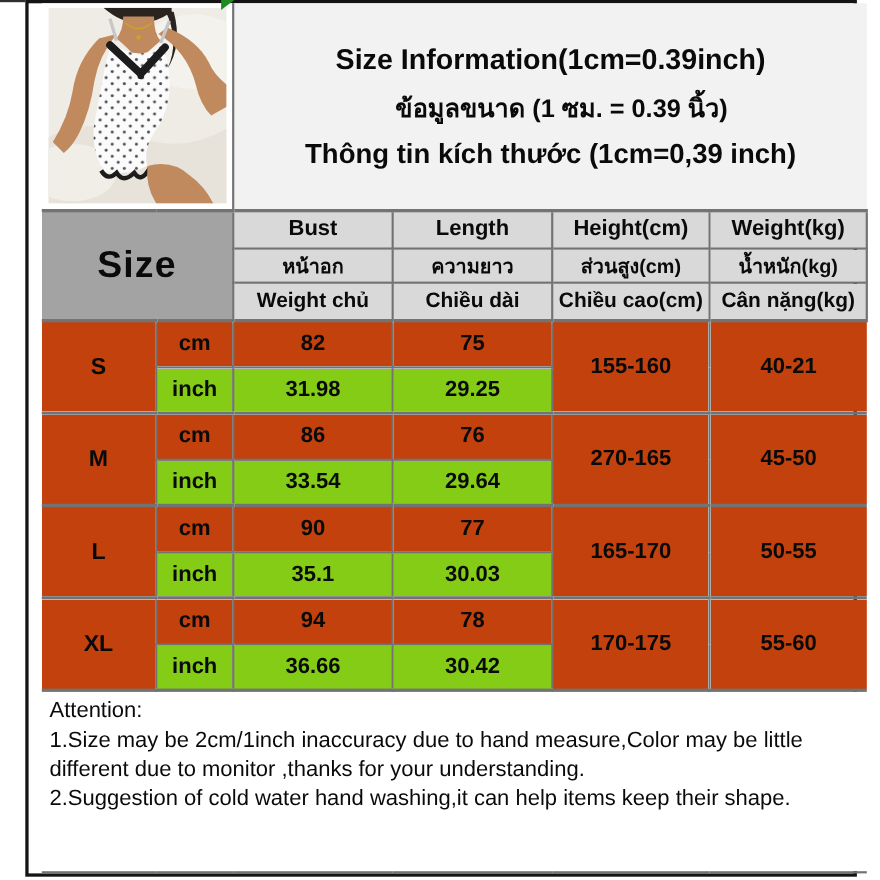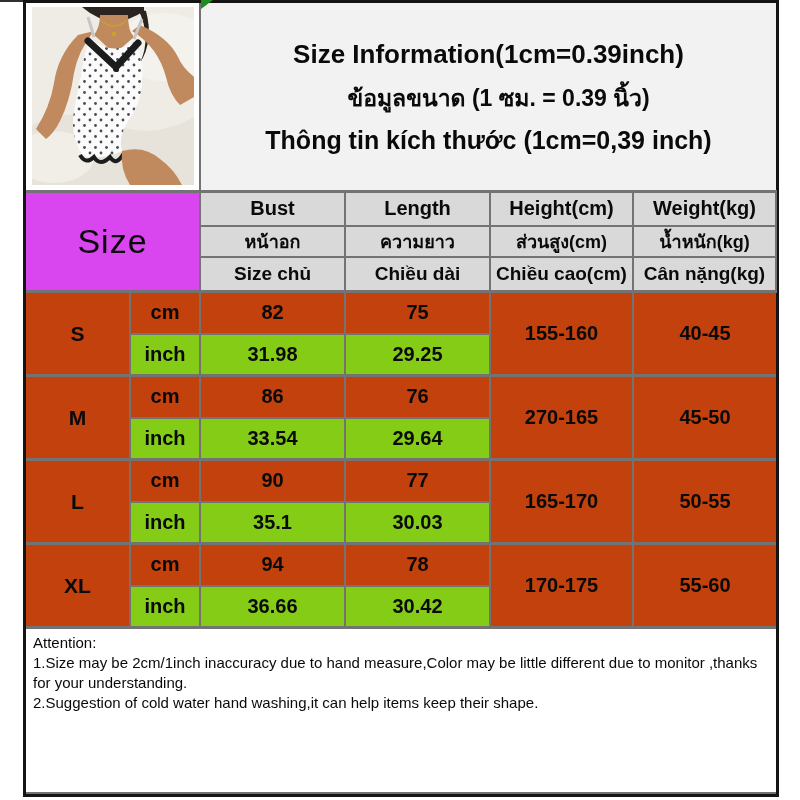"Size Information(1cm=0.39inch)" table.size-chart { margin-left: none -> 12px }
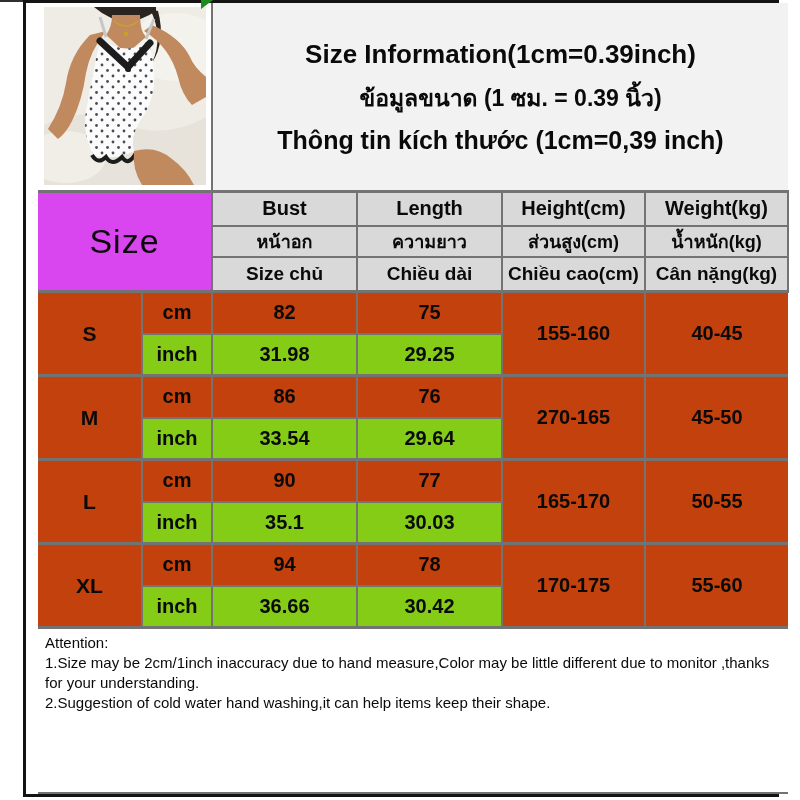"Size" td.corner { background: #d946ef -> #a3a3a3; font-weight: normal -> bold }
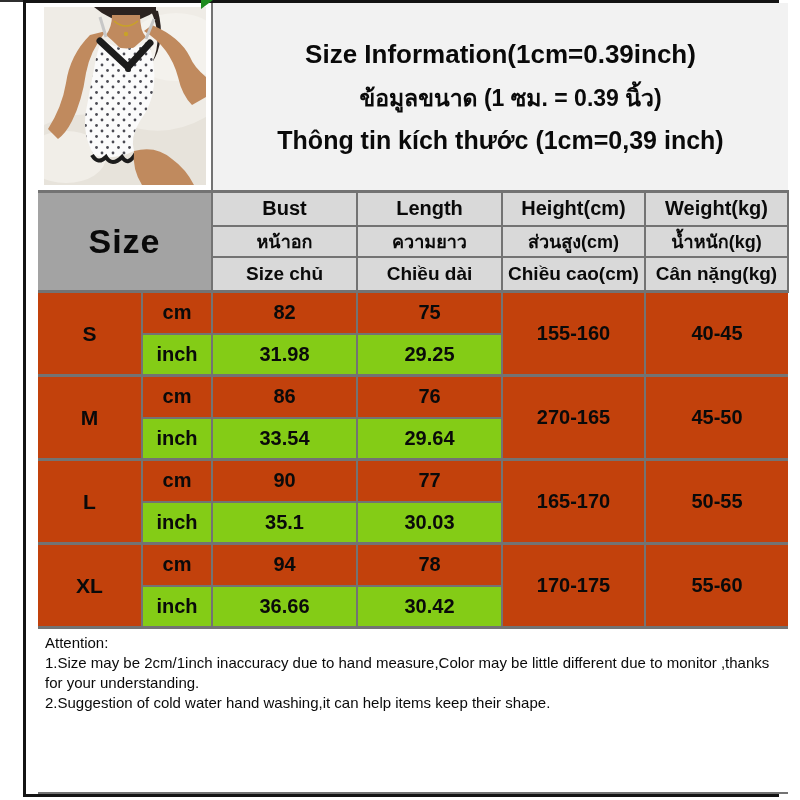"Size chủ" th.h-vi { text: Size -> Weight }
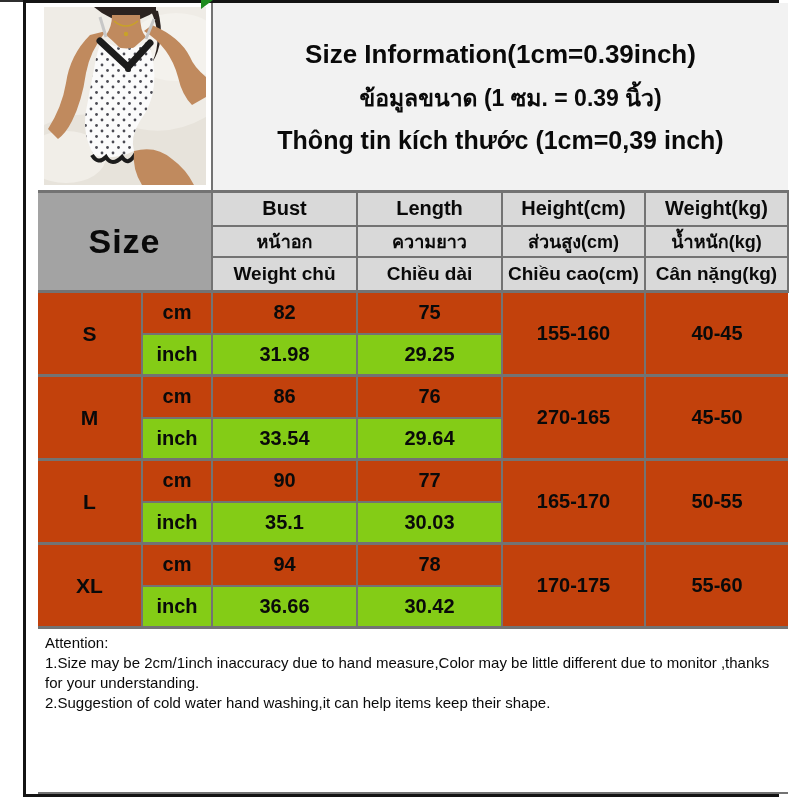"40-45" td.range { text: 40-45 -> 40-21 }
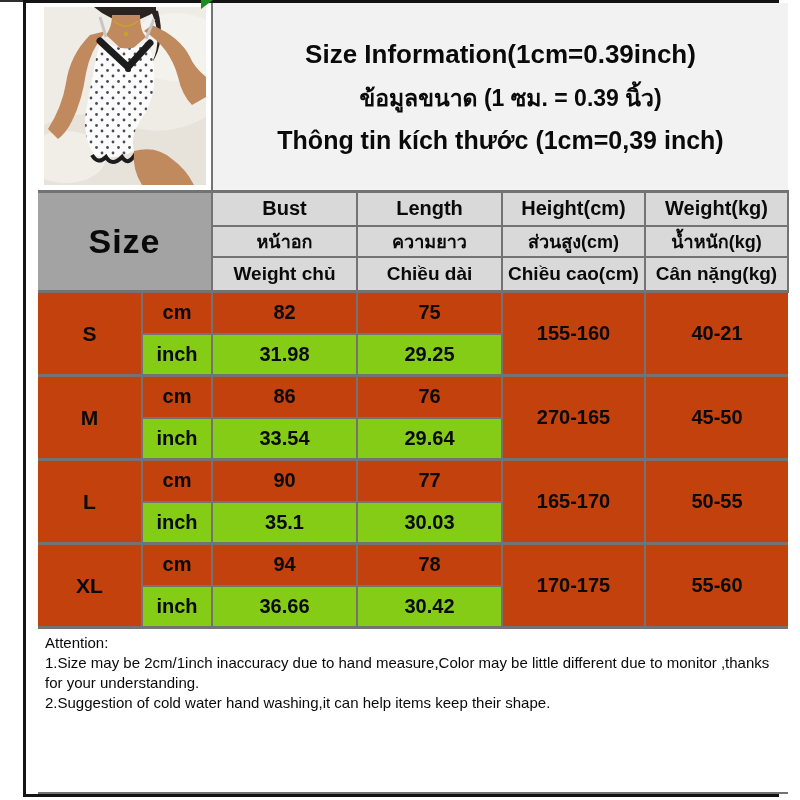"Attention:" td.attention-cell { font-size: 15px -> 20px }
